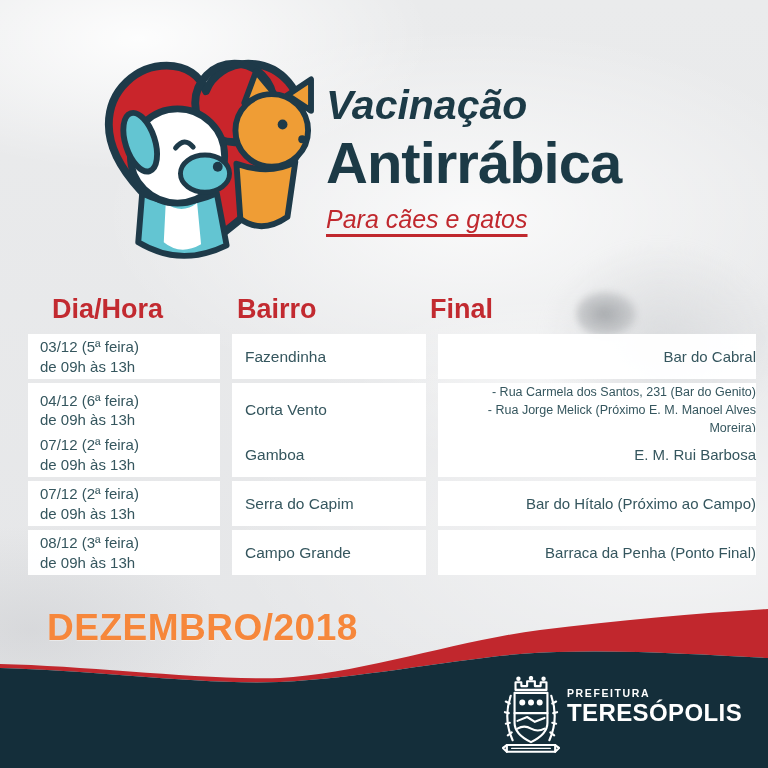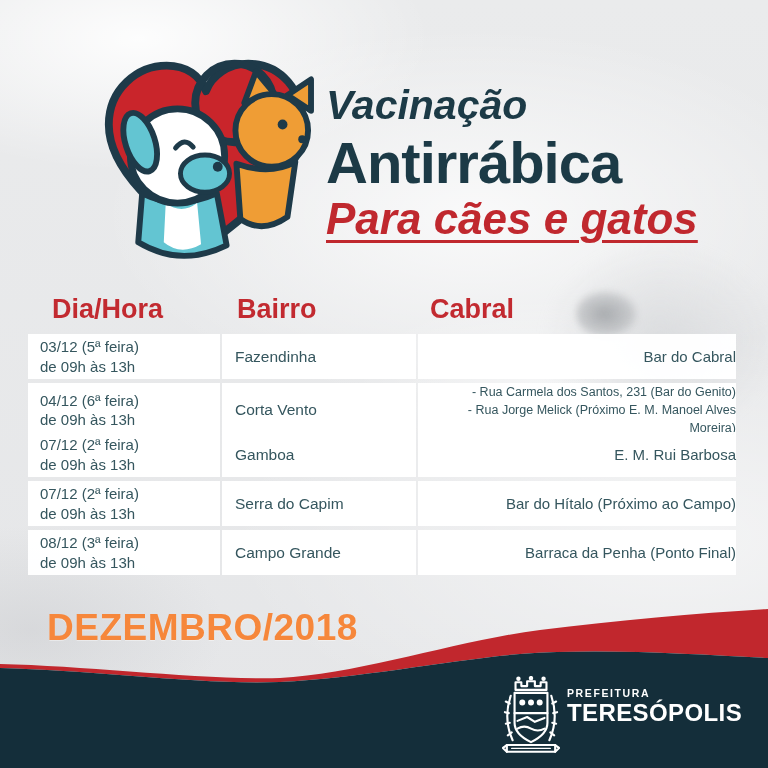"Para cães e gatos" .title-sub { font-size: 44px -> 25px; font-weight: bold -> normal }
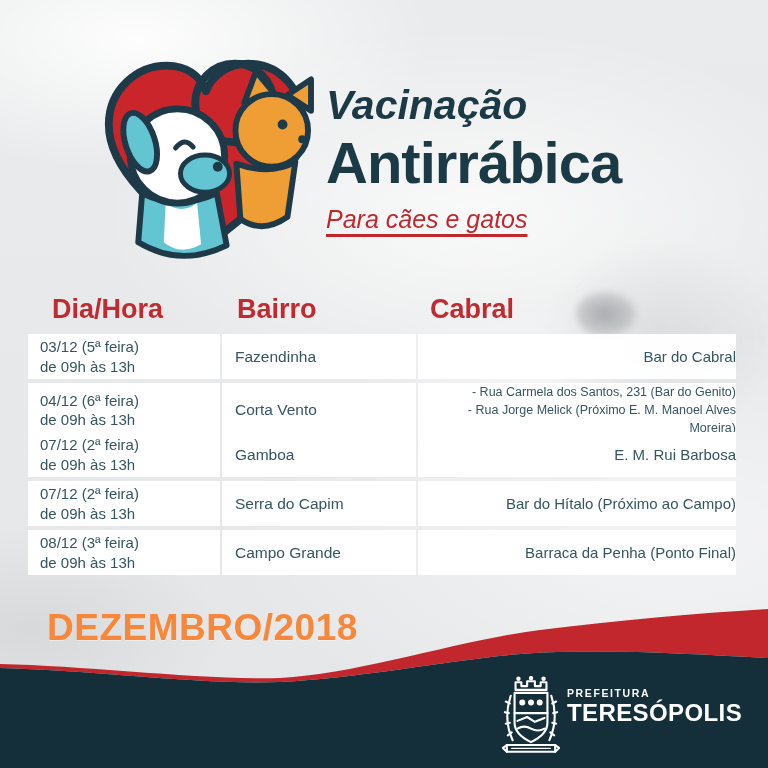"Cabral" span.th-3 { text: Cabral -> Final }
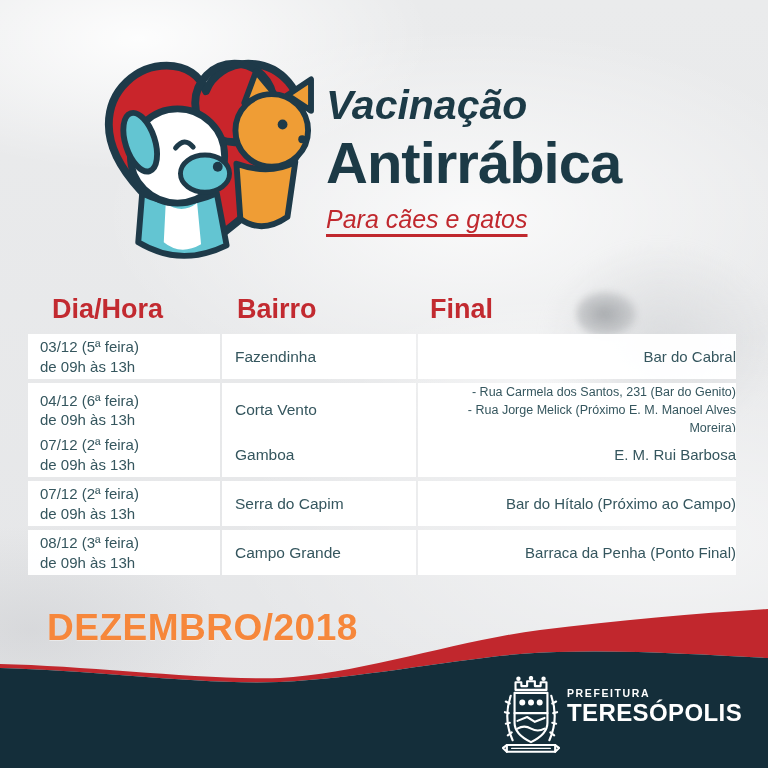"03/12 (5ª feira)" .t-row { column-gap: 2px -> 12px }
